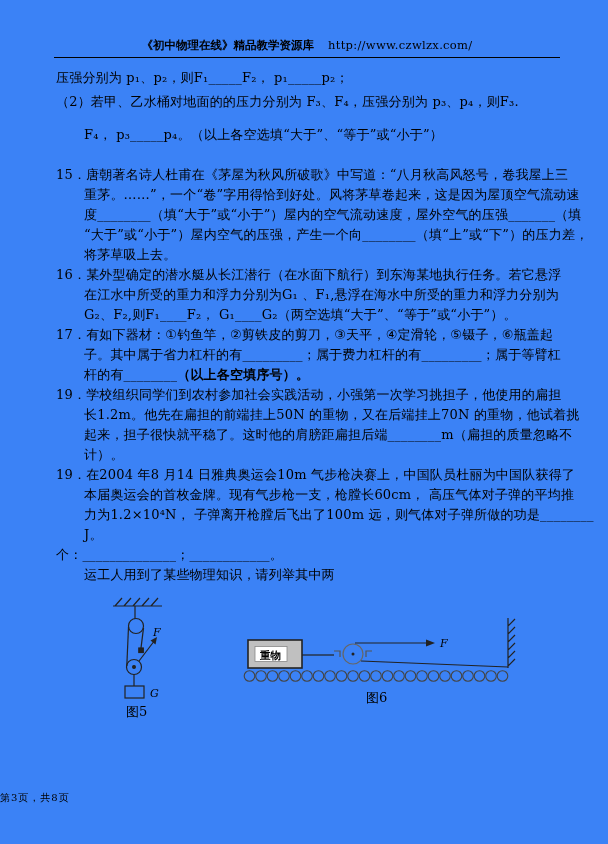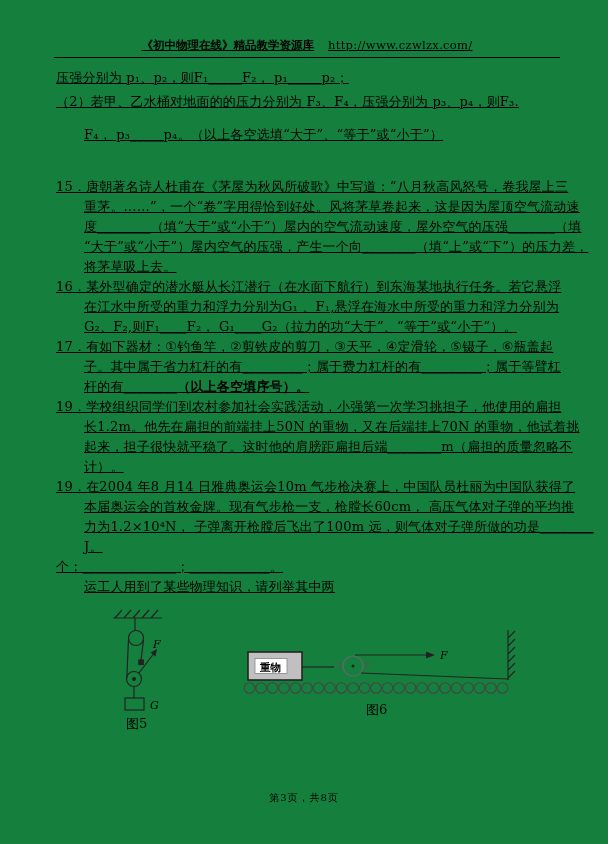"《初中物理在线》精品教学资源库" .page { background: #15803d -> #3b82f6; text-decoration: underline -> none }
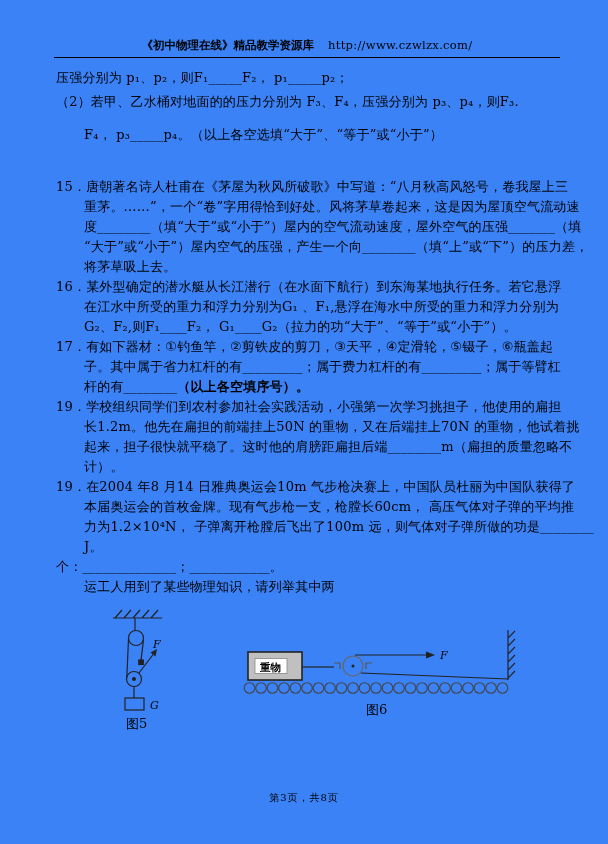"F₄， p₃_____p₄。（以上各空选填“大于”、“等于”或“小于”）" .intro .l2 { margin-bottom: 32px -> 20px }
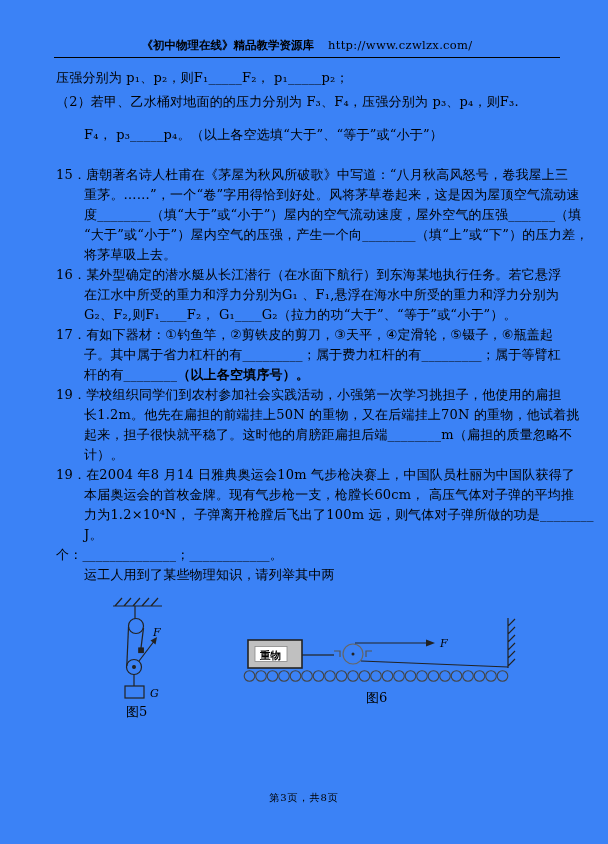"G₂、F₂,则F₁____F₂，" div.line { text: 拉力的功 -> 两空选填 }
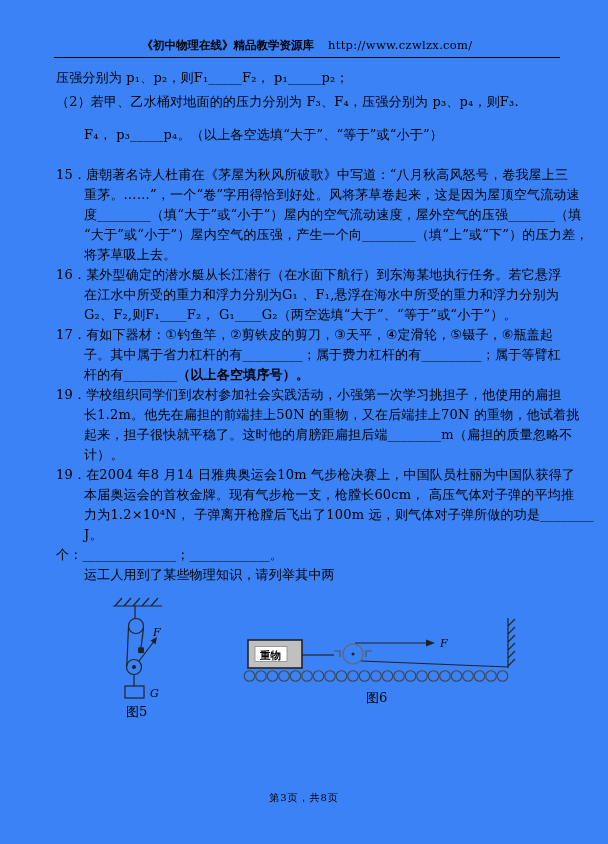"第3页，共8页" .footer { text-align: center -> left }
